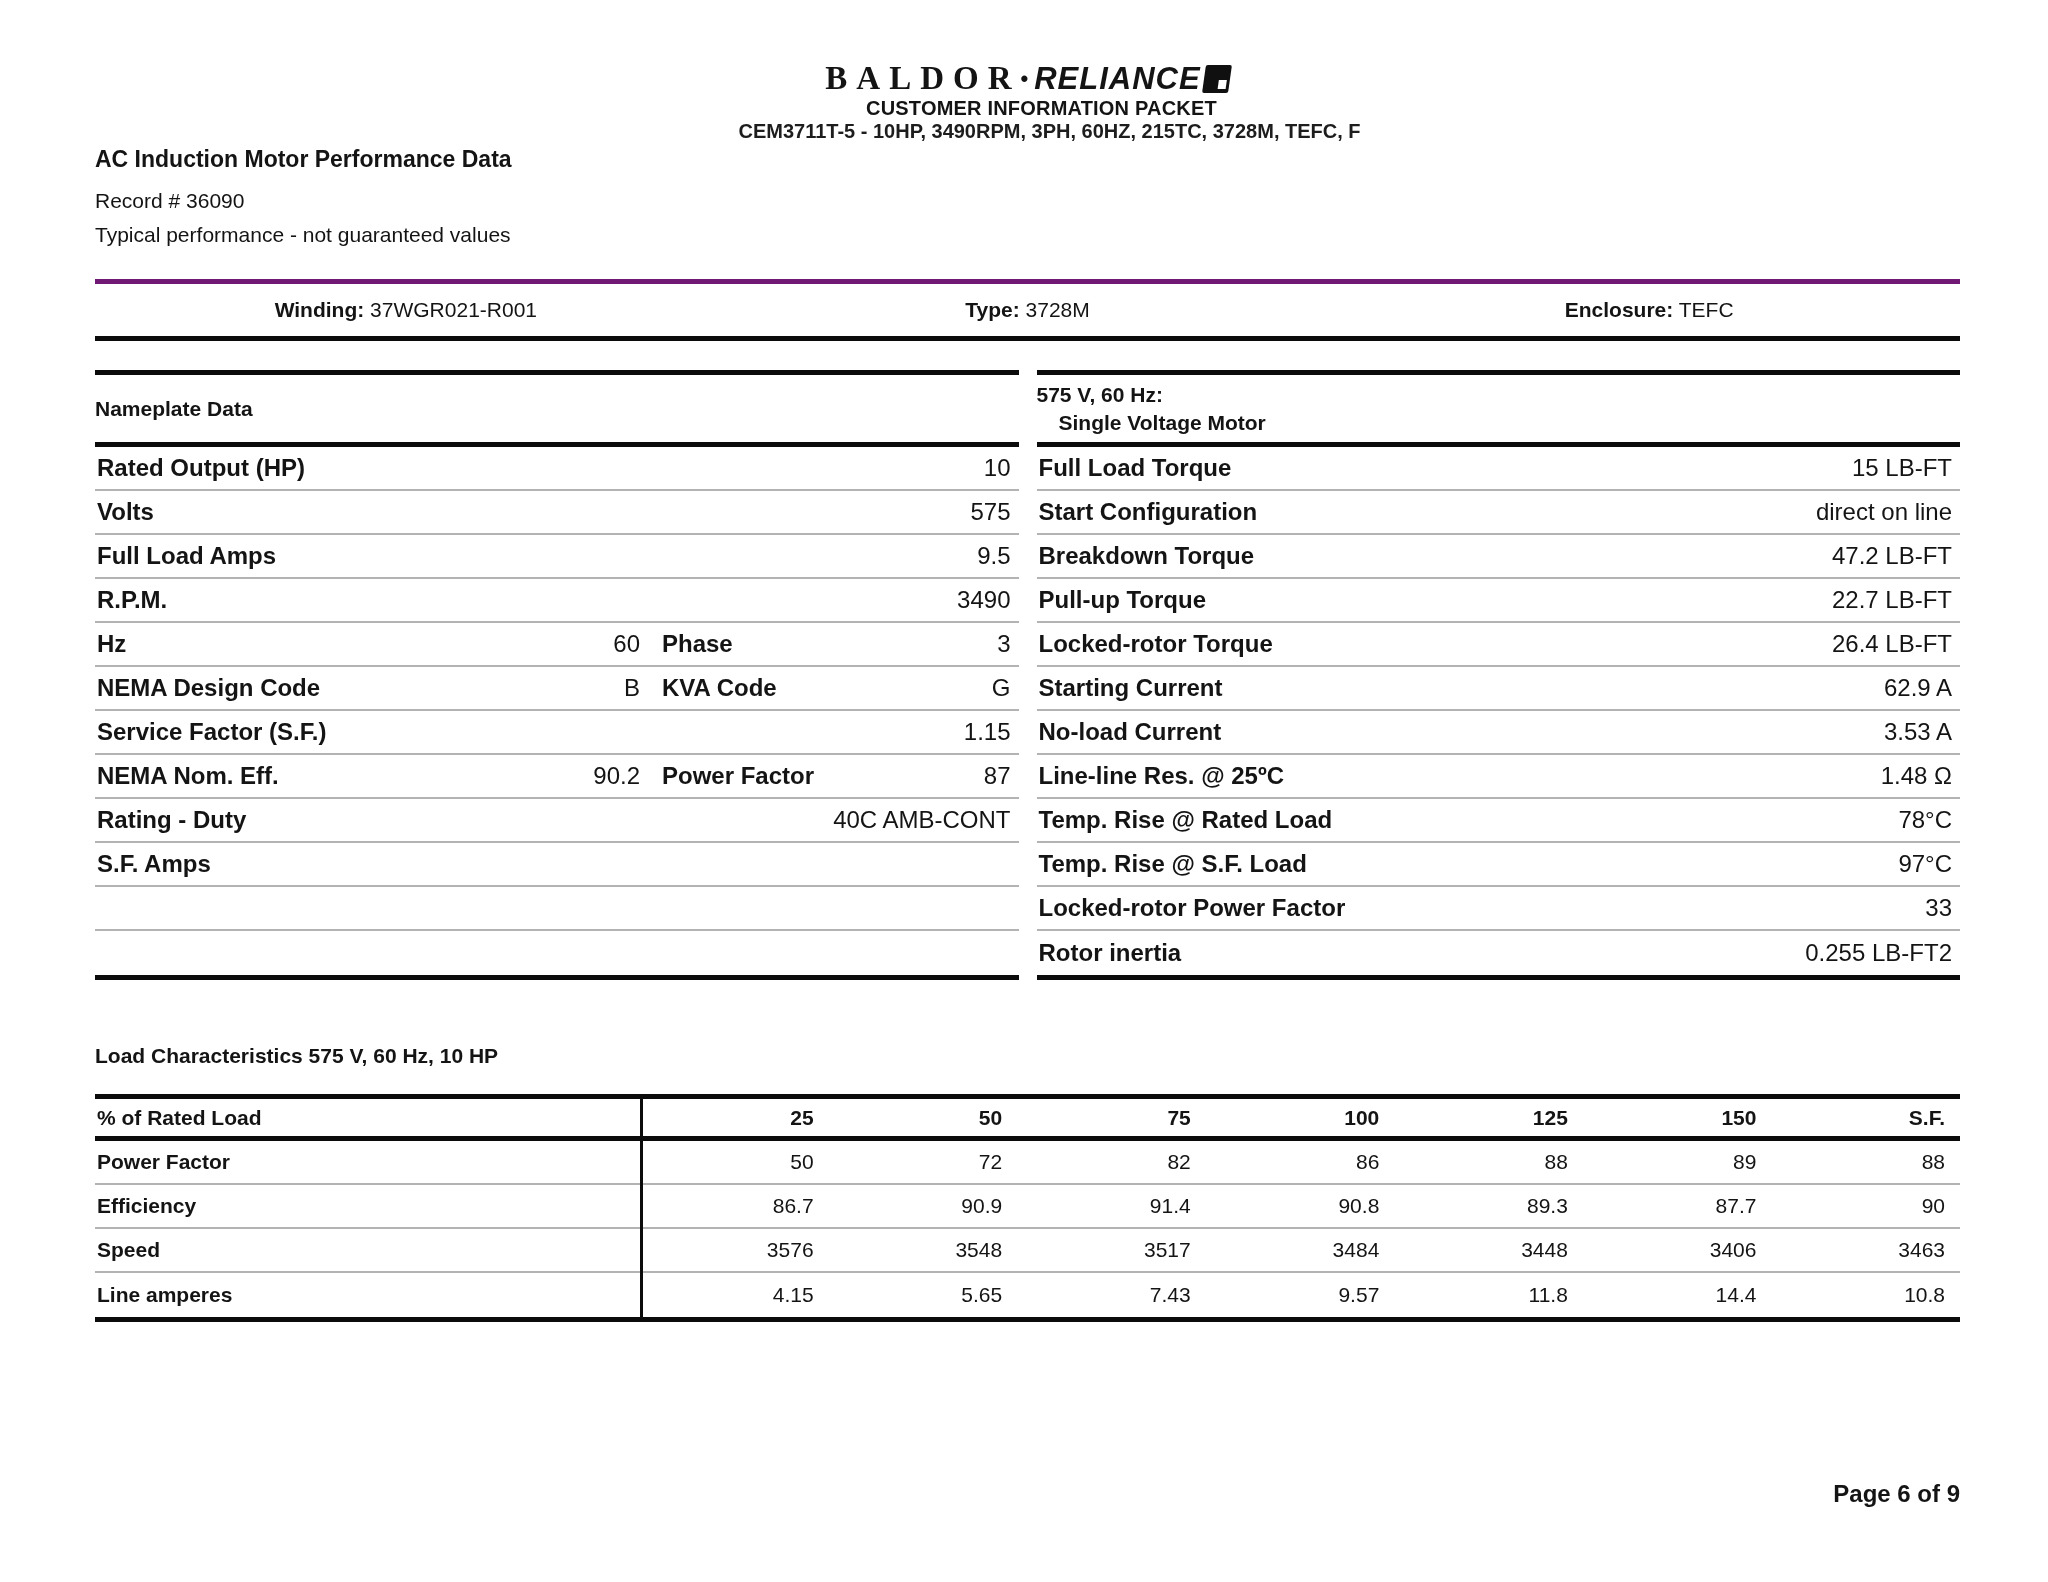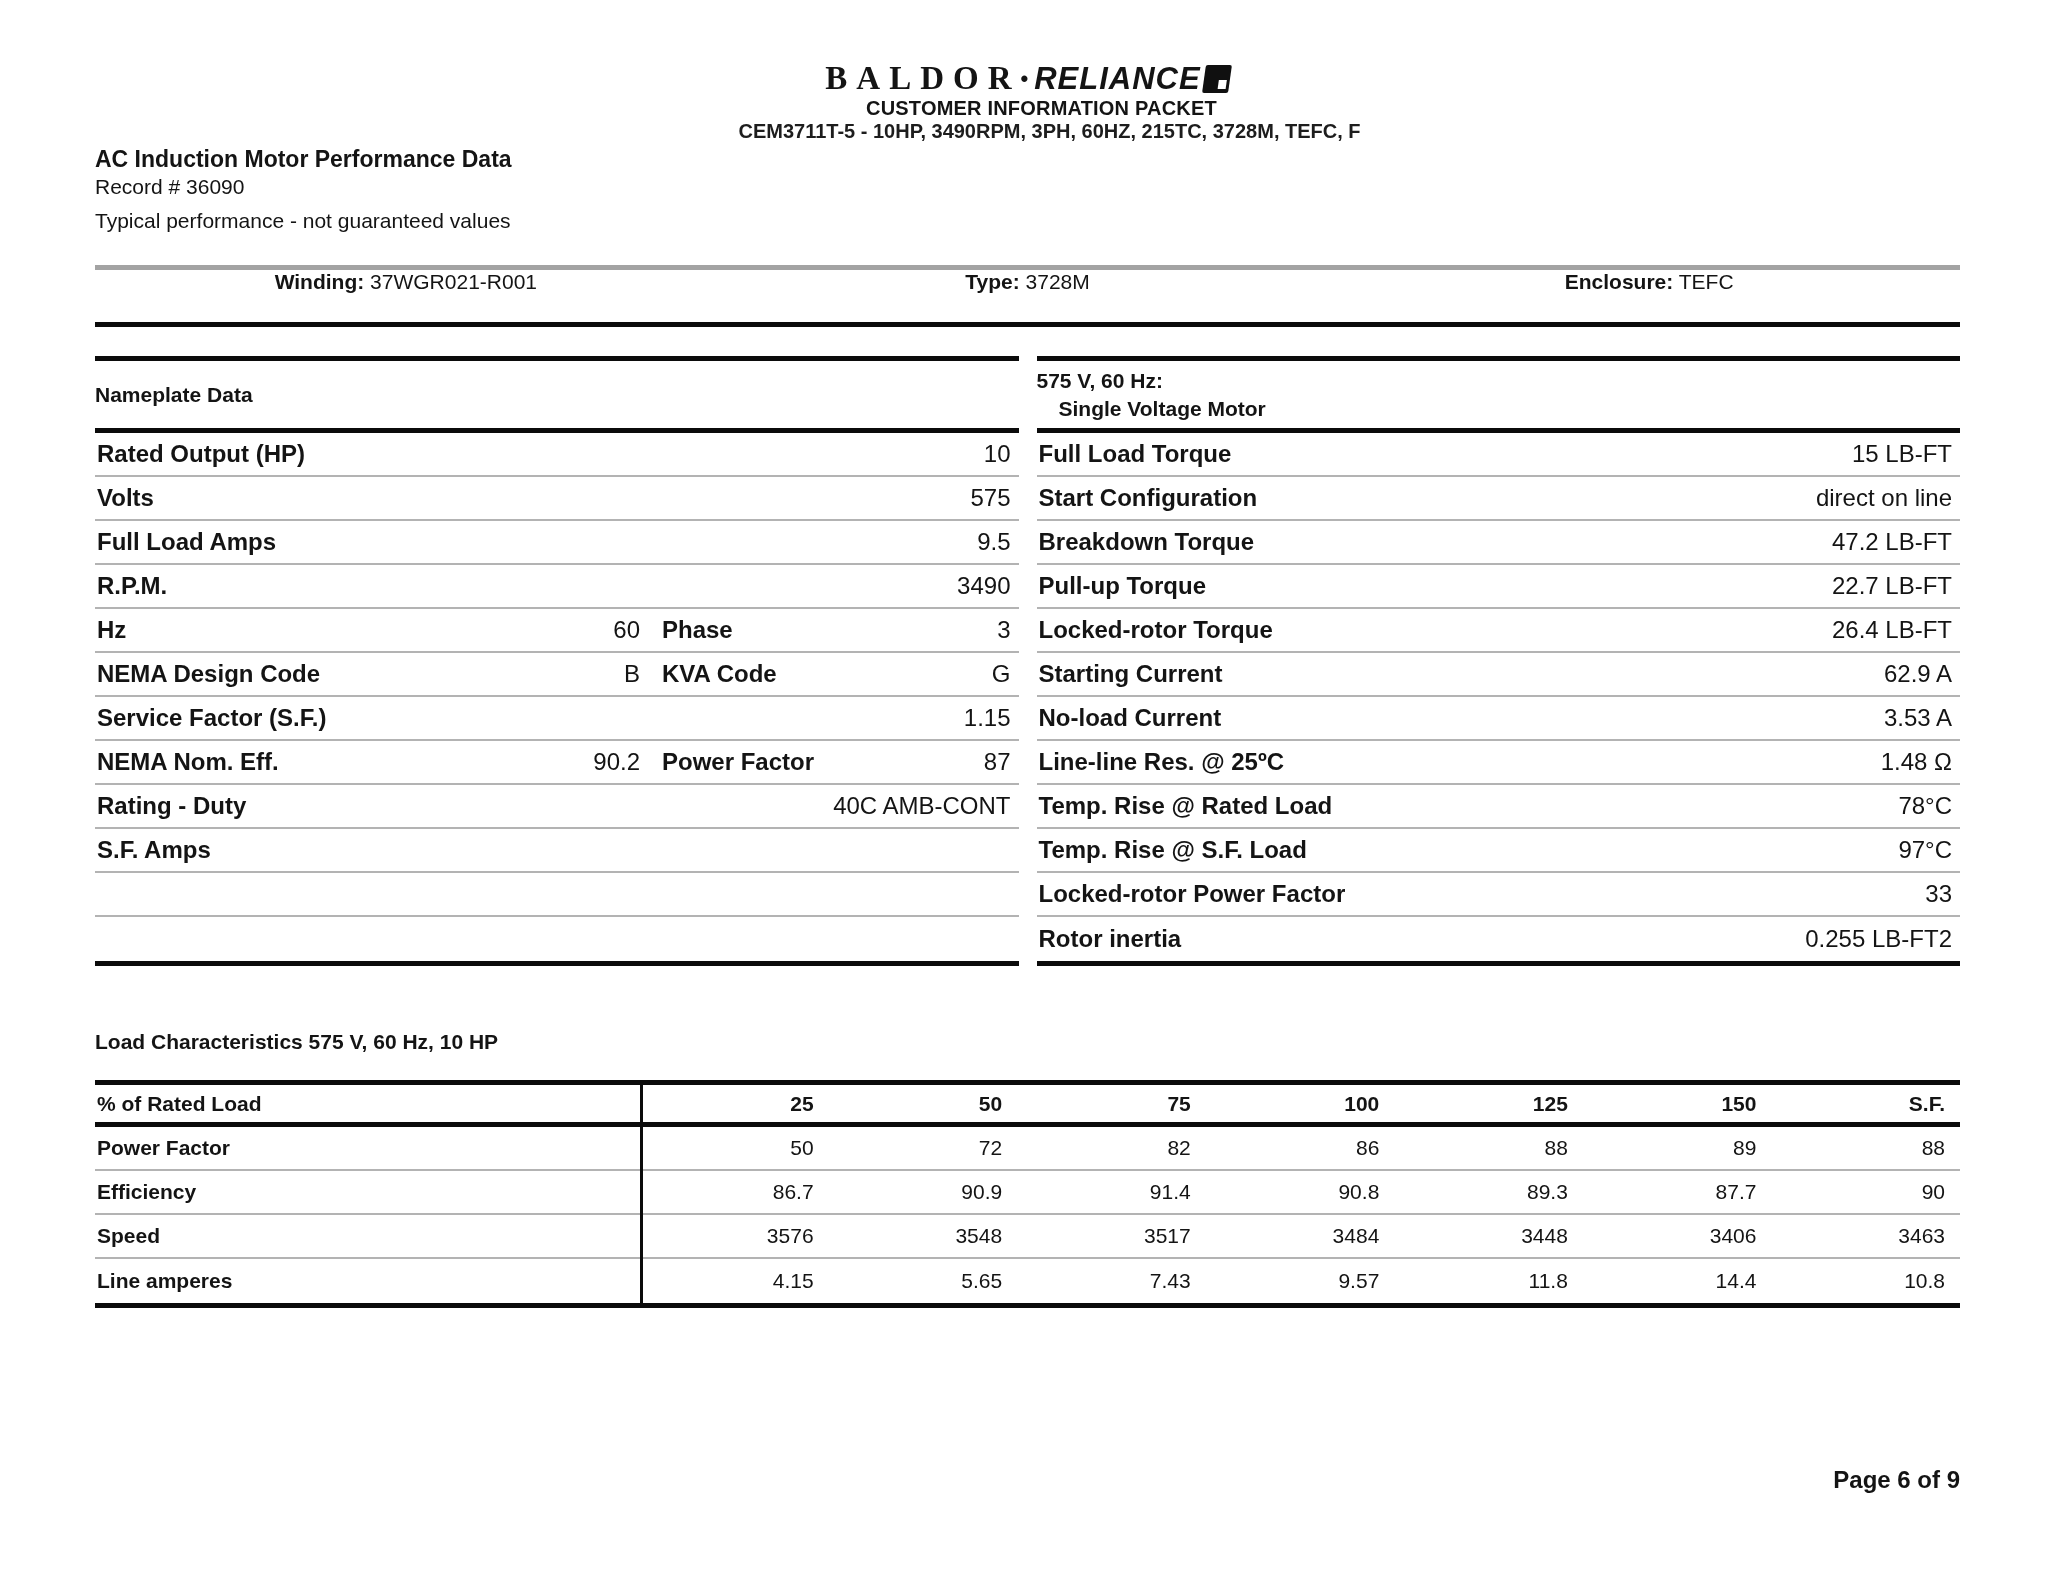"Record # 36090" .doc-record { margin-top: 2px -> 16px }
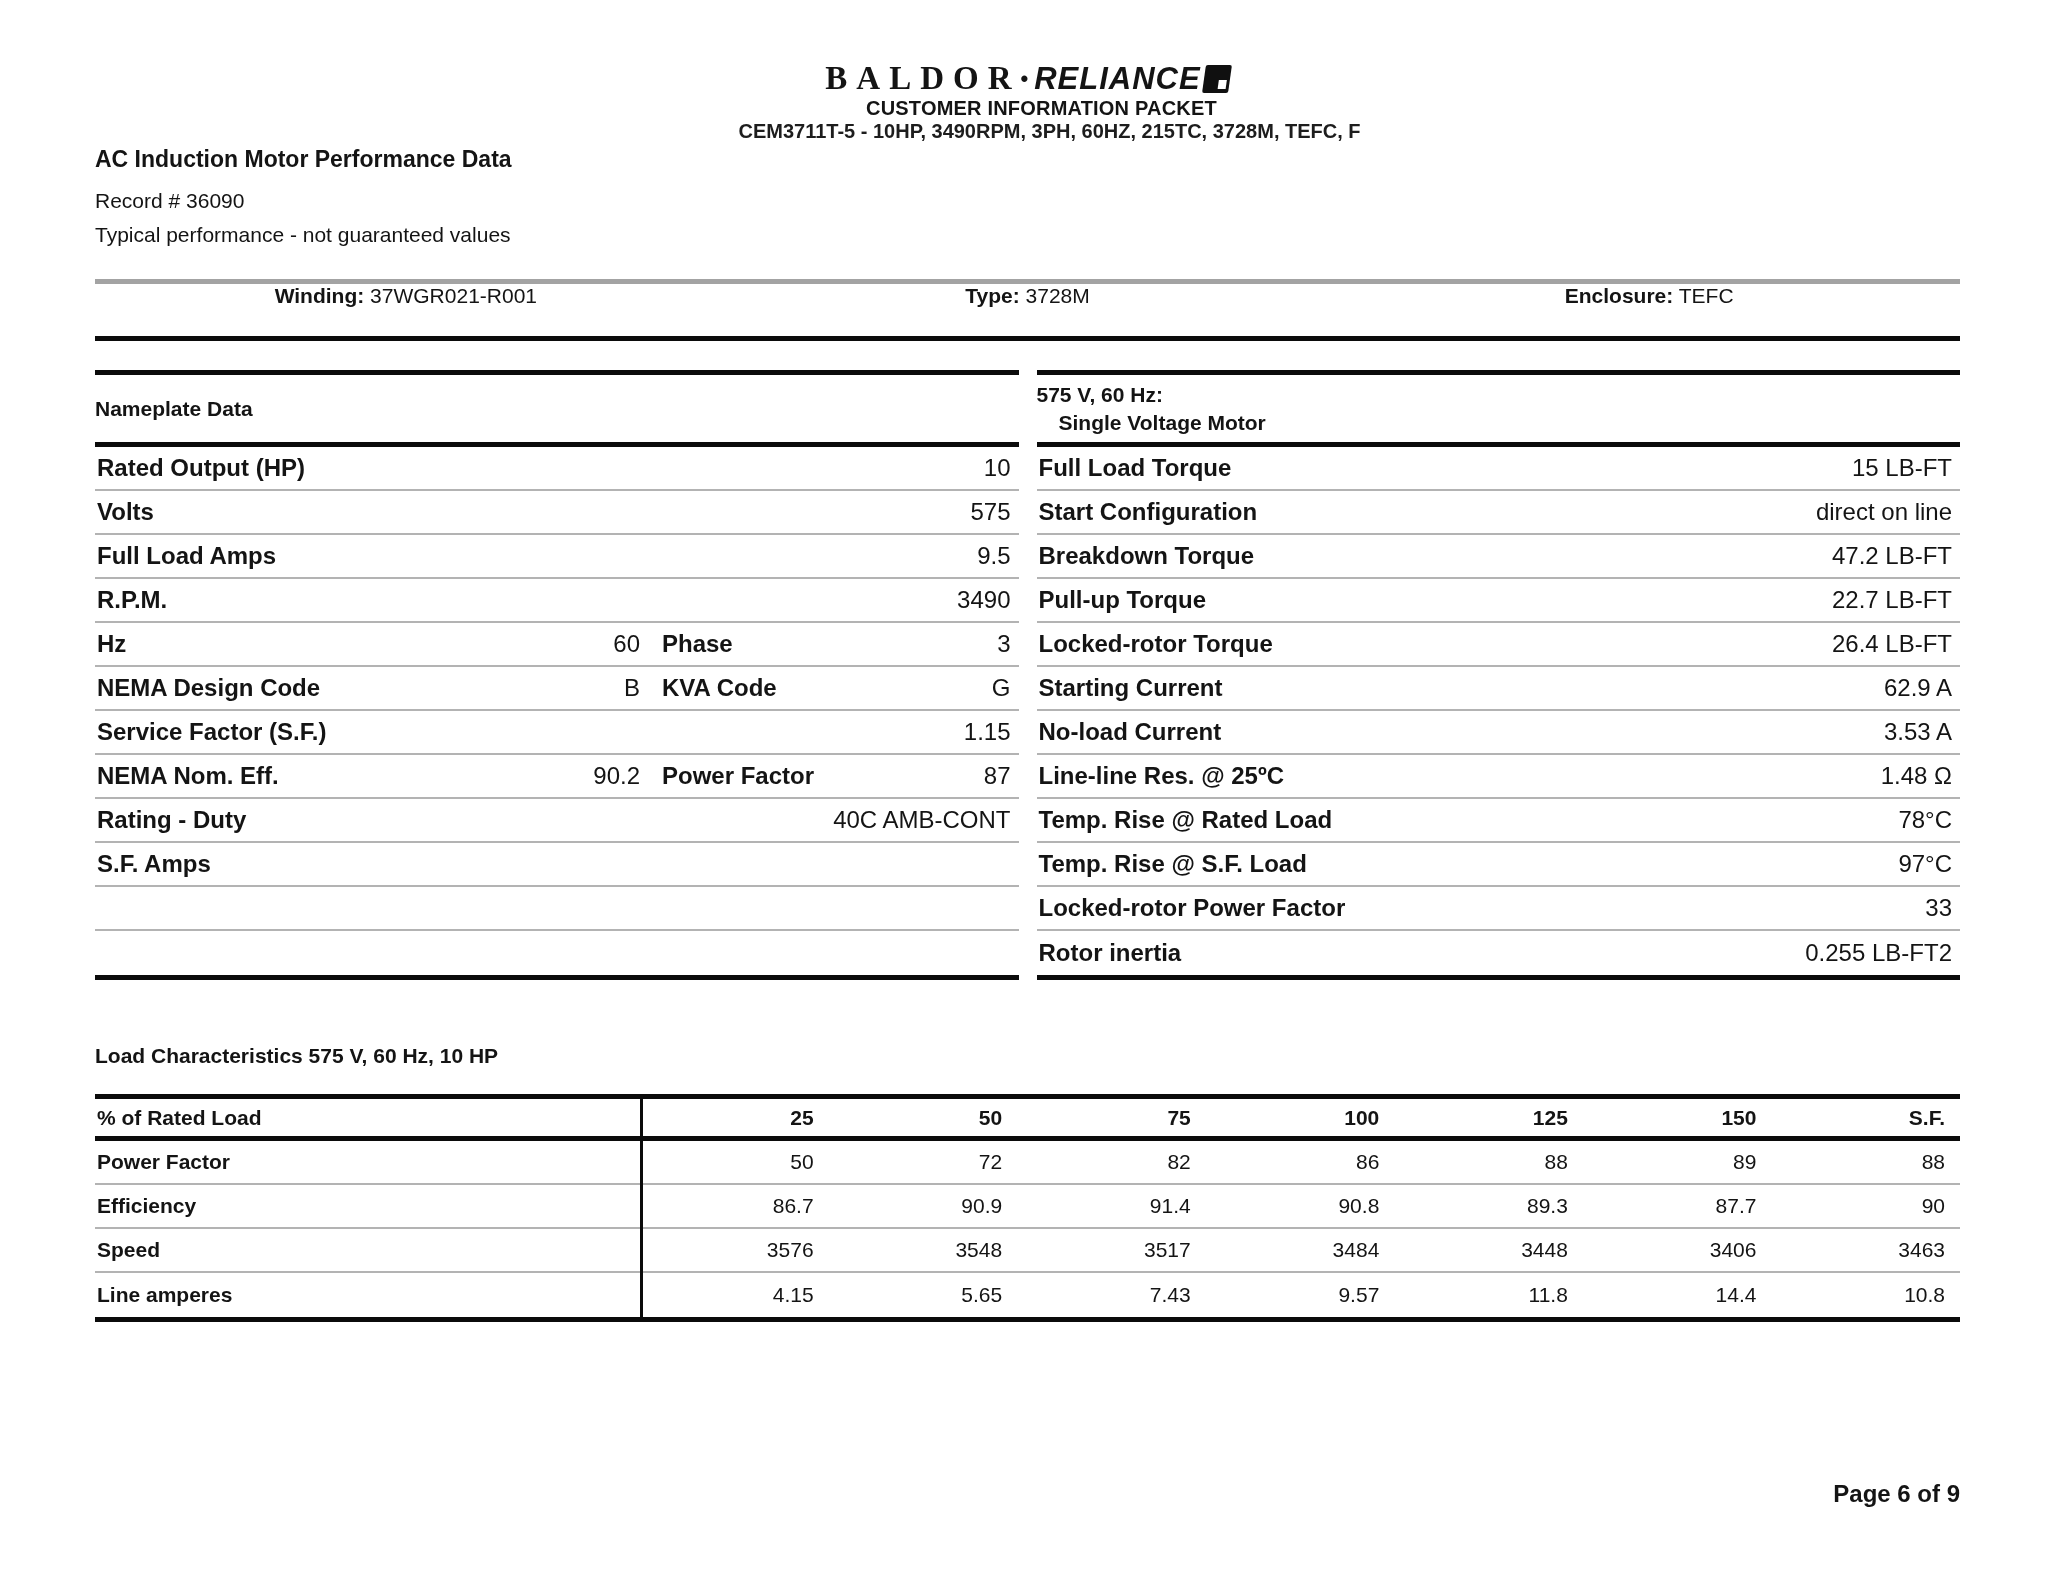"Winding: 37WGR021-R001" .winding-bar { align-items: none -> center; border-top: 5px solid #a3a3a3 -> 5px solid #701a75 }
